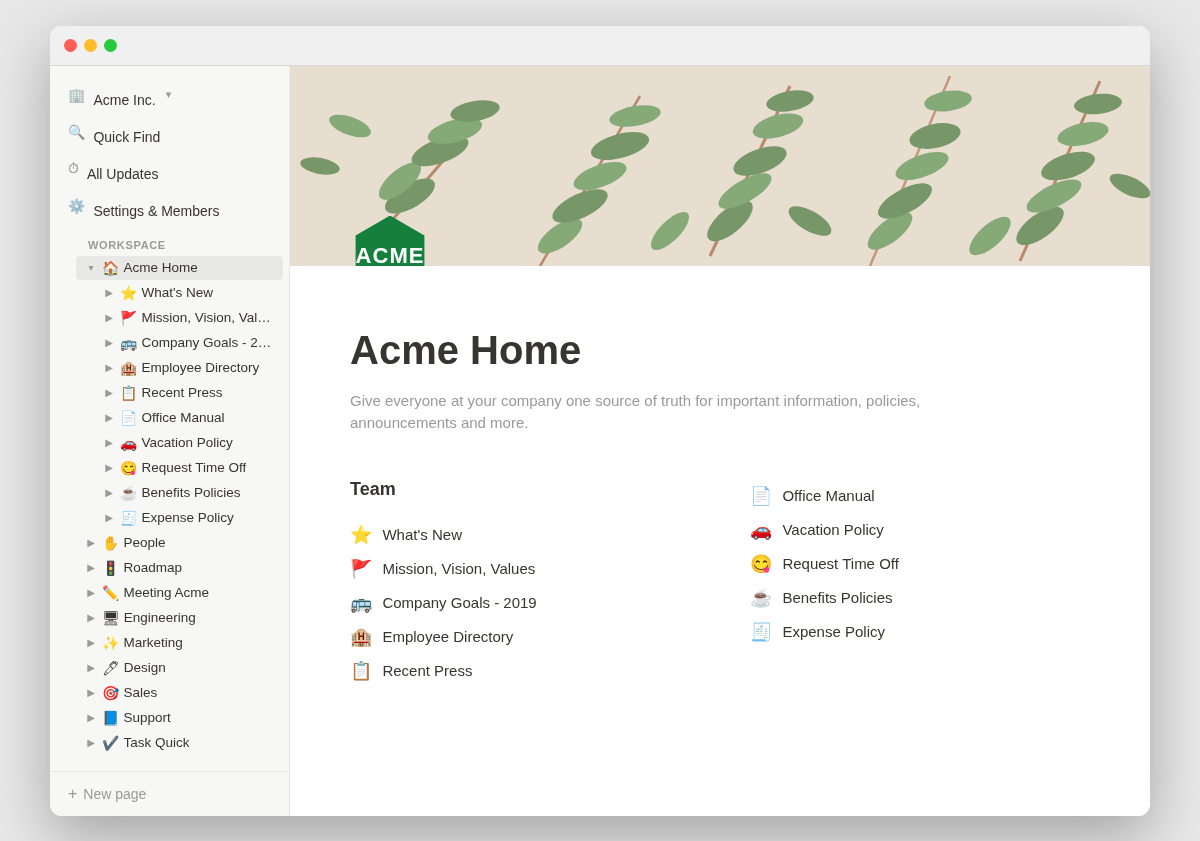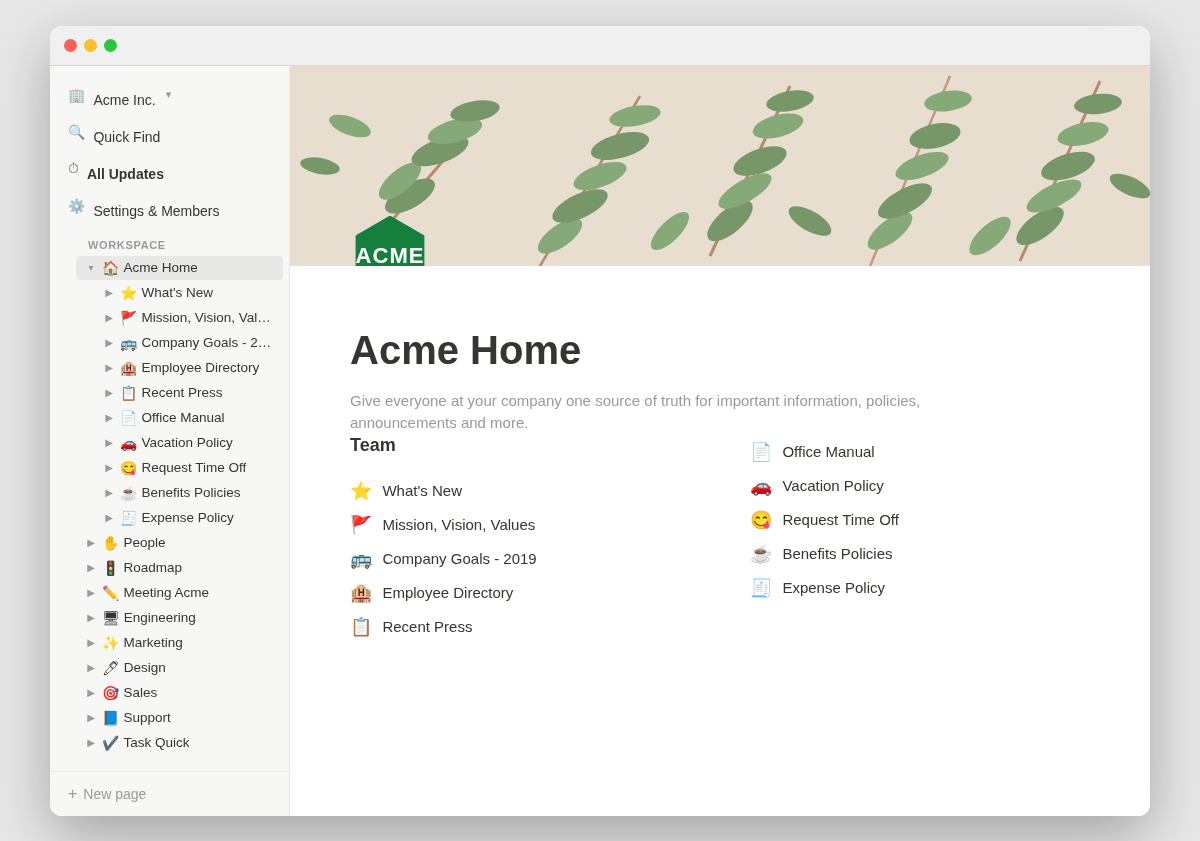"All Updates" span.sidebar-label { font-weight: 700 -> 400 }
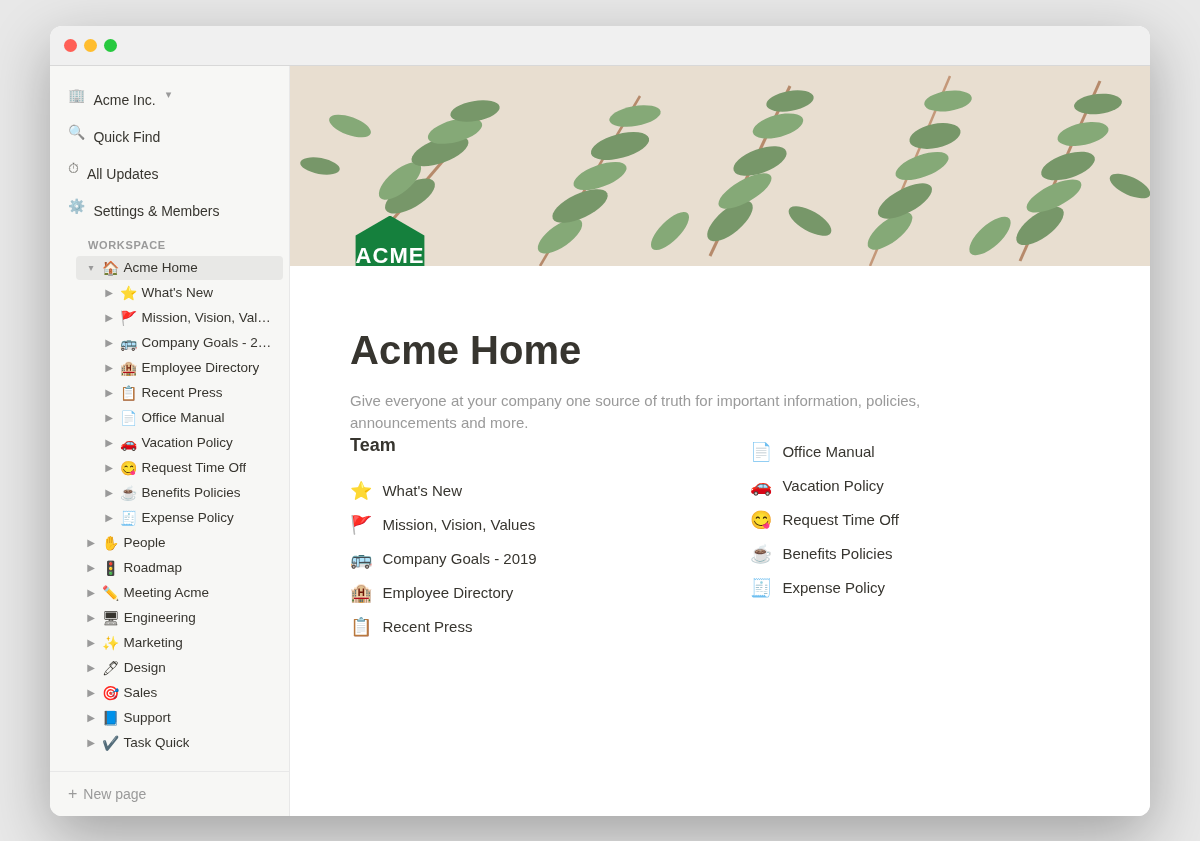"Give everyone at your company" .page-description { margin-bottom: none -> 36px }
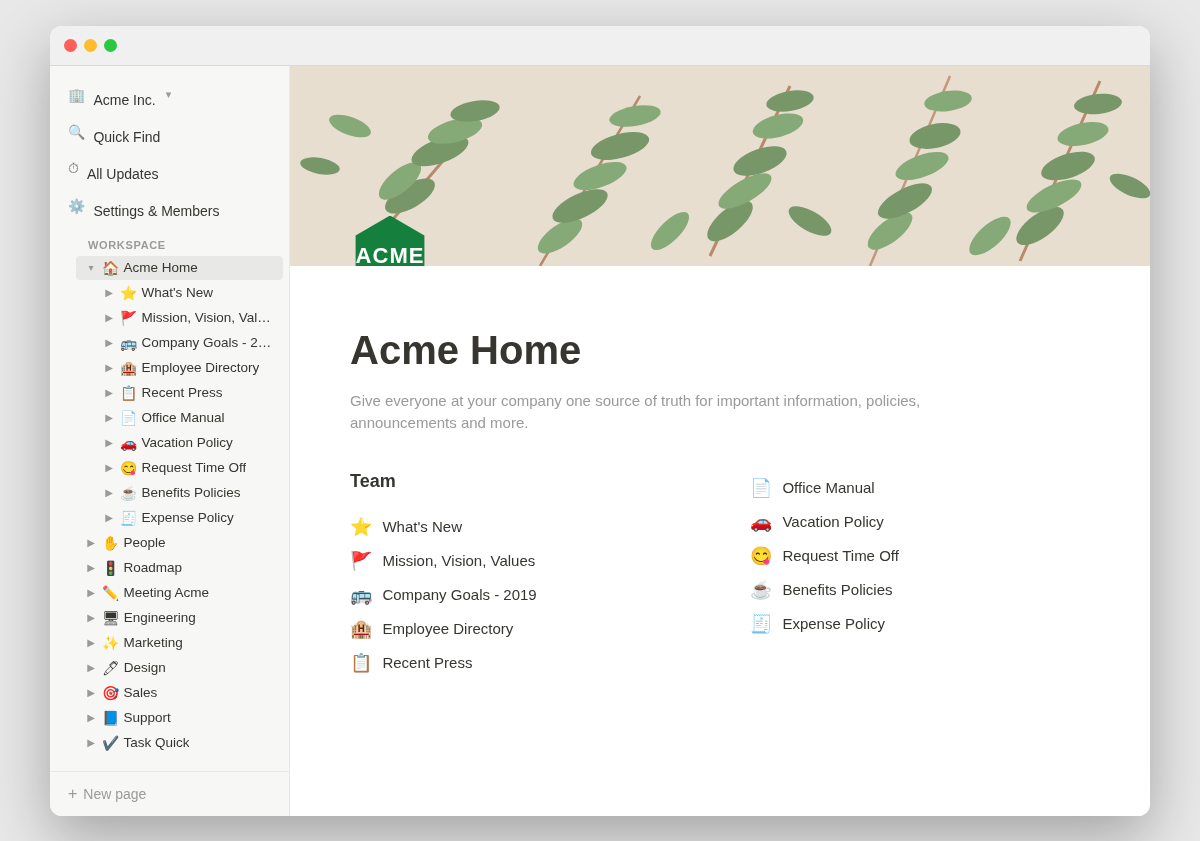"Team" .column { margin-top: none -> 8px }
